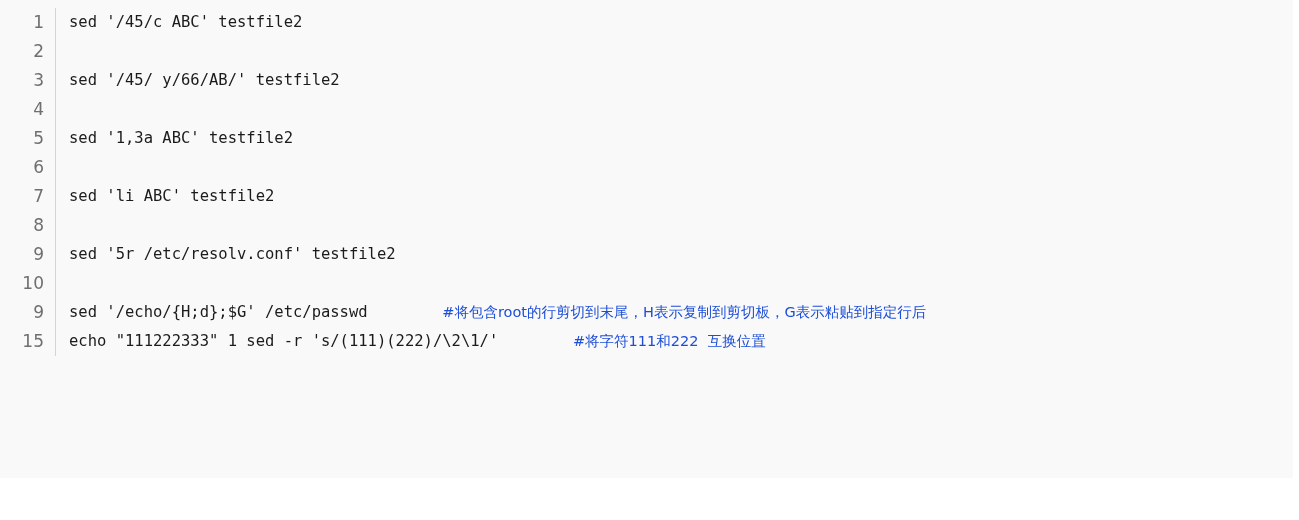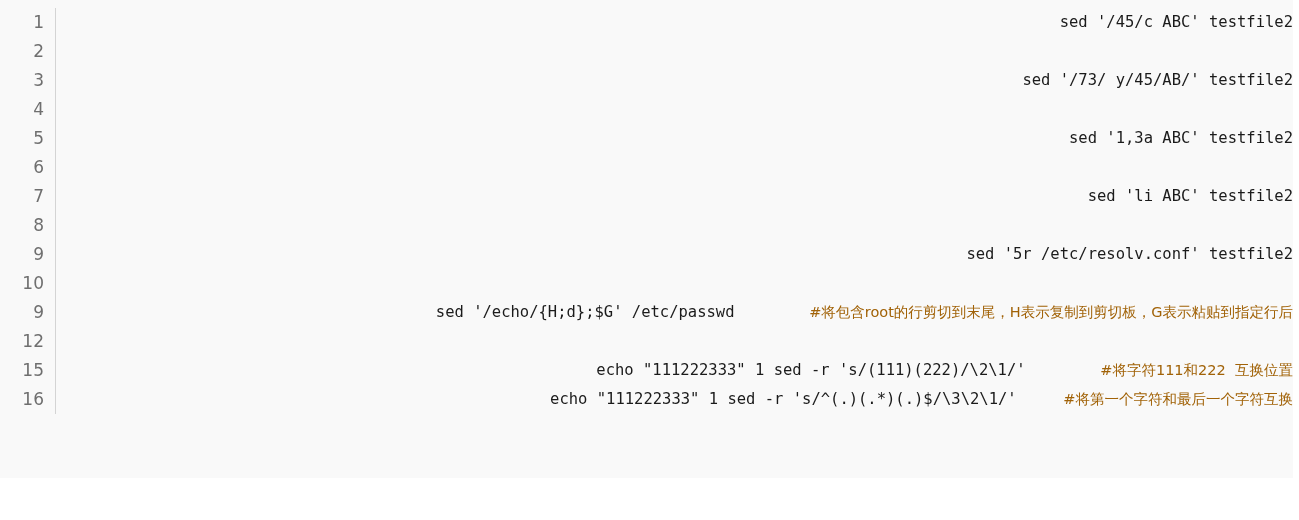"sed '/45/c ABC' testfile2" .line-body { text-align: right -> none }
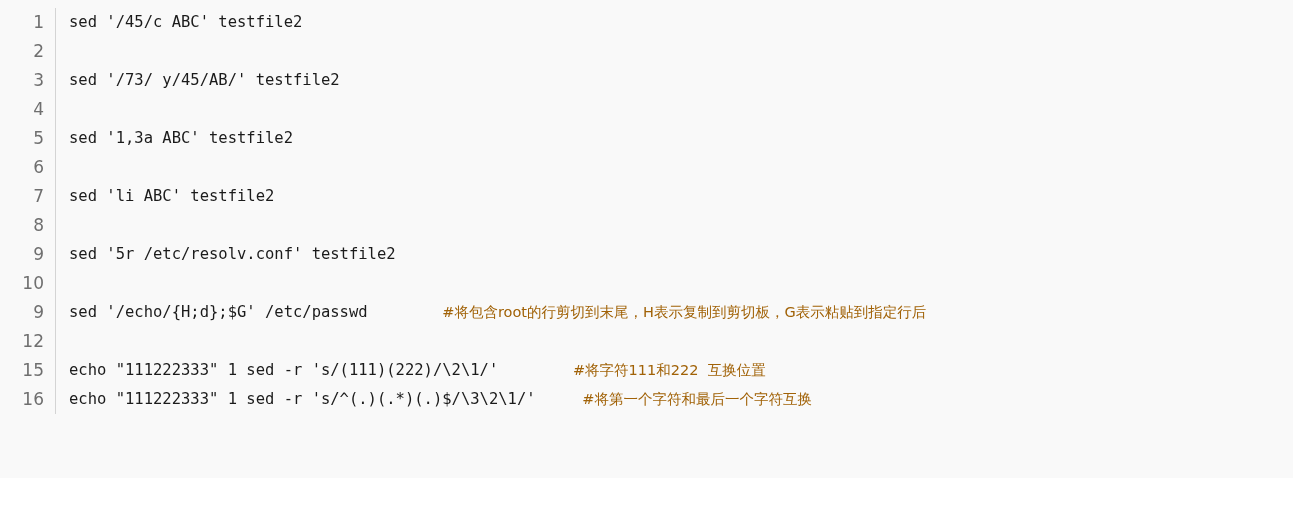"sed '/73/ y/45/AB/' testfile2" span { text: '/73/ y/45/AB/' -> '/45/ y/66/AB/' }
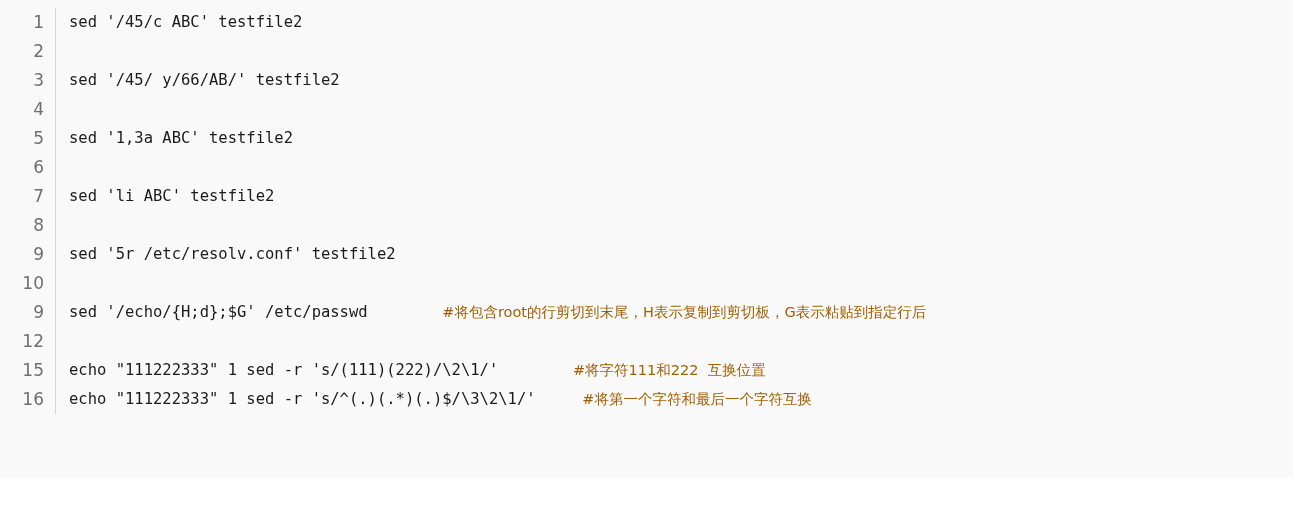"#将包含root的行剪切到末尾，H表示复制到剪切板，G表示粘贴到指定行后" .line-body .comment { color: #a16207 -> #1d4ed8 }
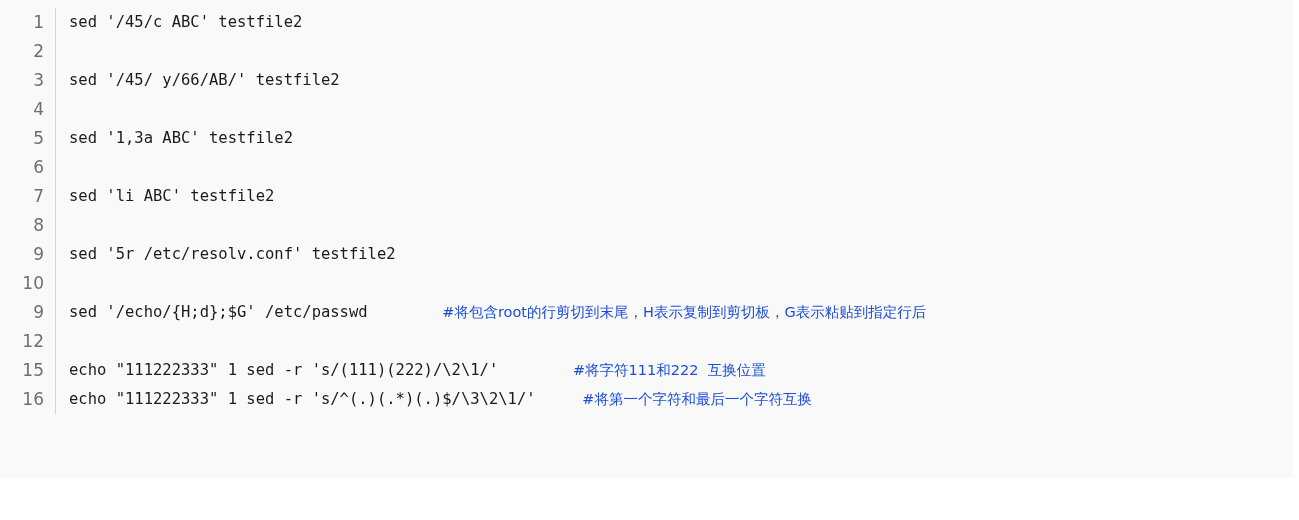"12" div.code-line { html: <div> <div>12</div> <div><span></span><span></span></div> </div> -> none }
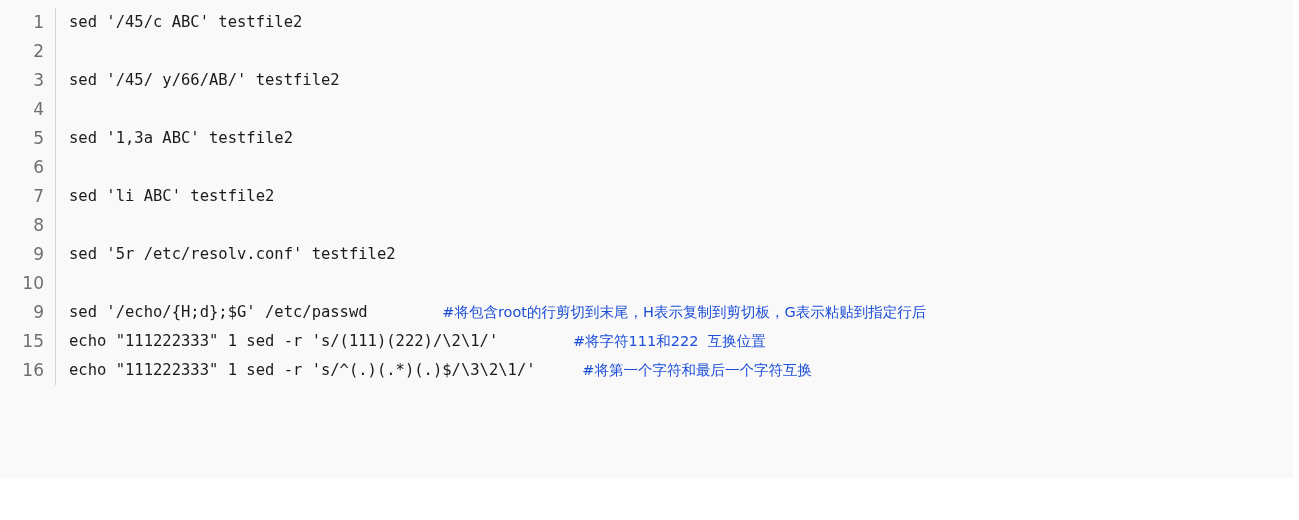"16" div.code-line { html: <div> <div>16</div> <div><span>echo "111222333" 1 sed -r 's/^(.)(.*)(.)$/\3\2\1/' </span><span>#将第一个字符和最后一个字符互换</span></div> </div> -> none }
